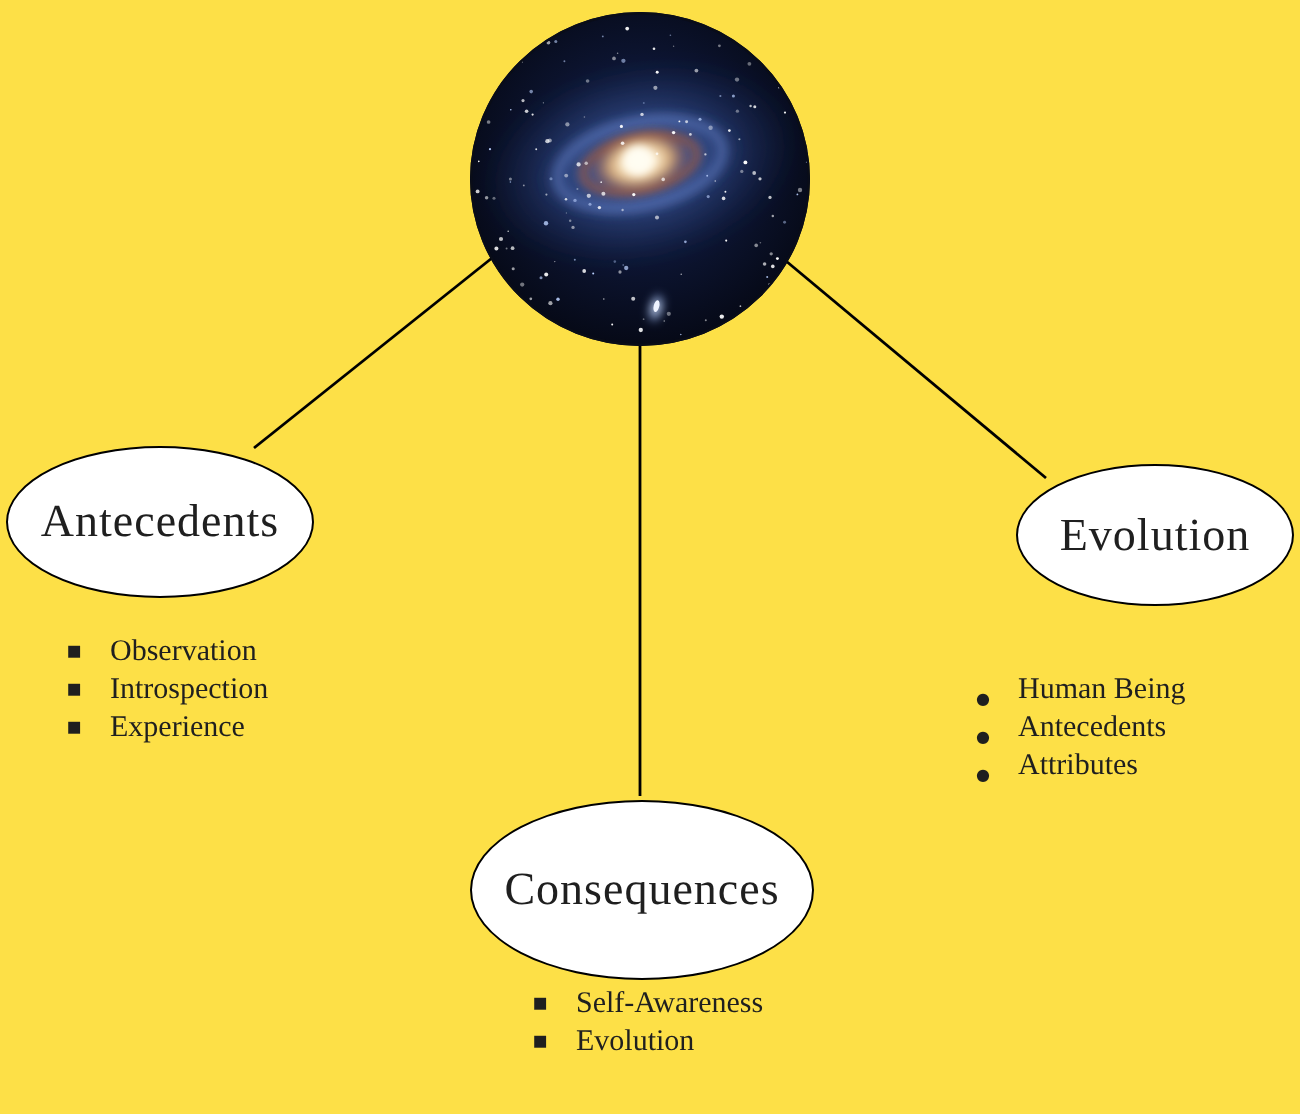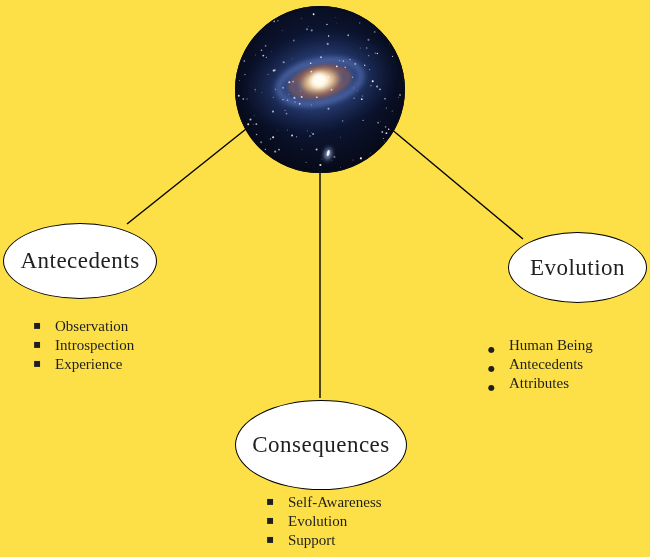"Support" li { html: <li>Support</li> -> none }
